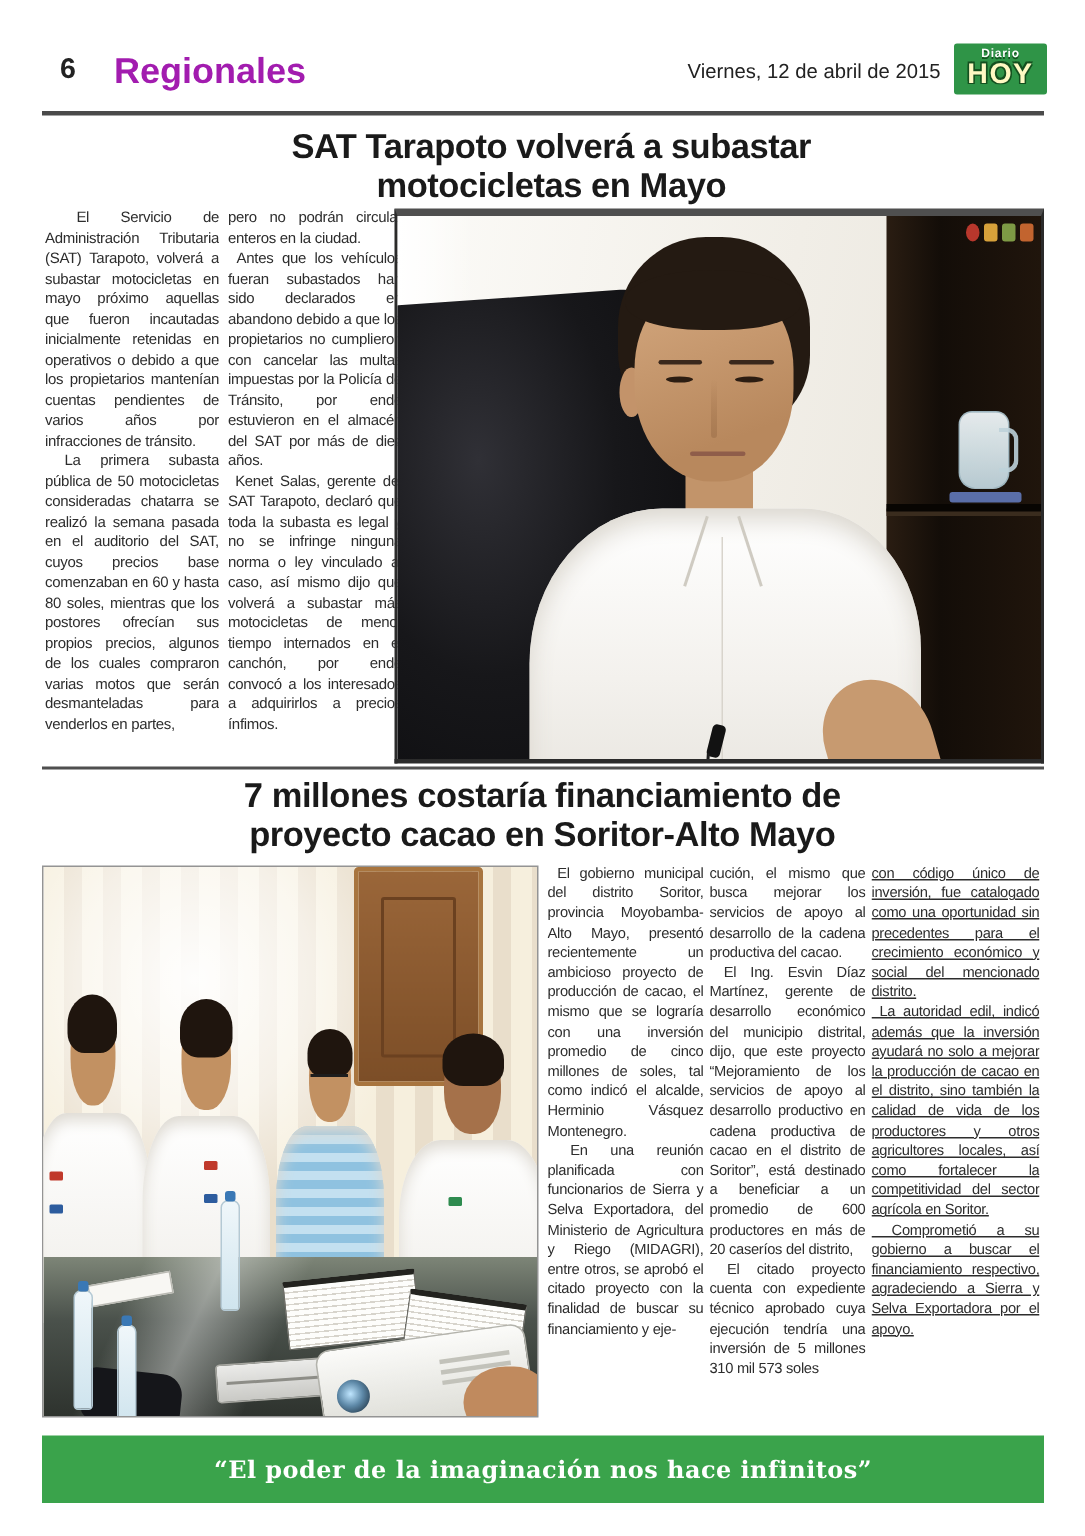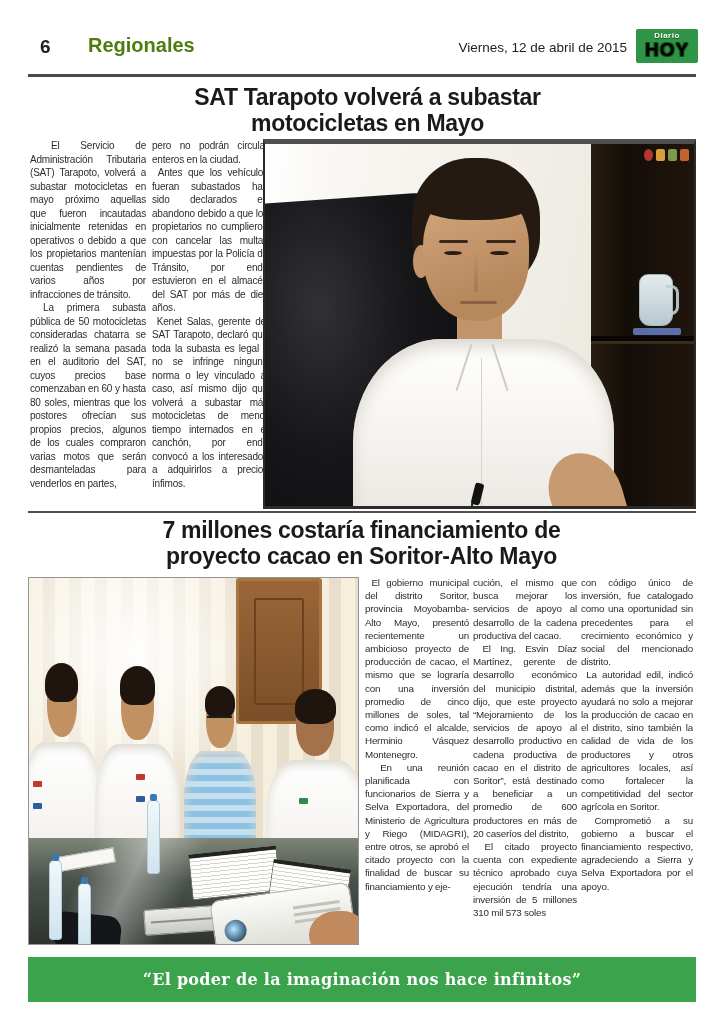"Regionales" .section { color: #4d7c0f -> #a21caf; font-size: 20px -> 24px; left: 88px -> 76px }
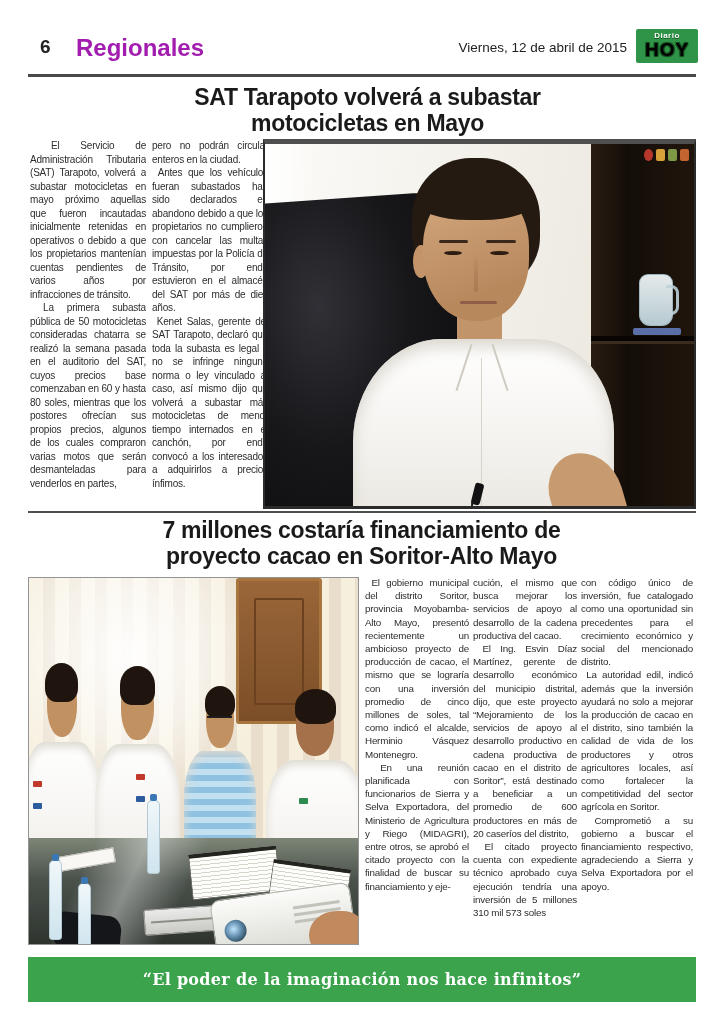"HOY" .logo-main { color: #000000 -> #fef9c3 }
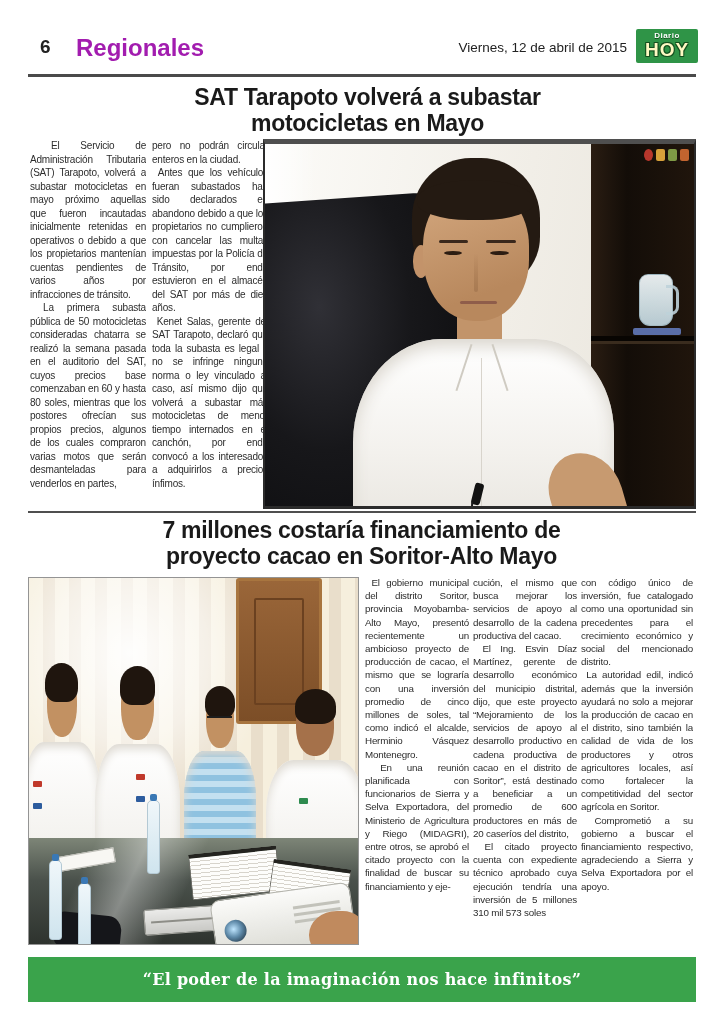"con código único de inversión," .a2c3 { text-decoration: none -> underline }
